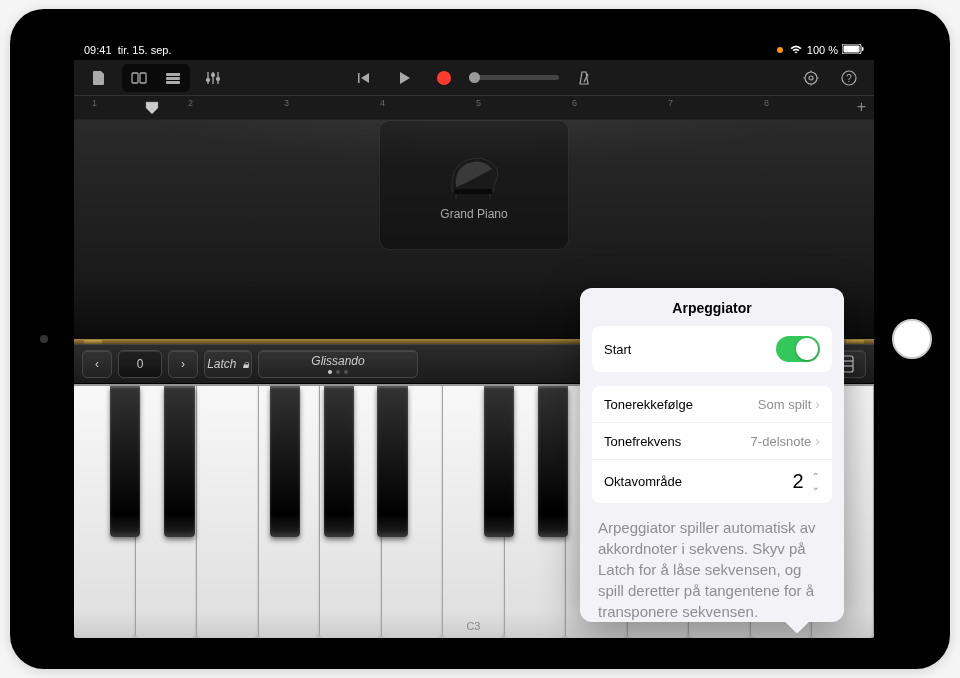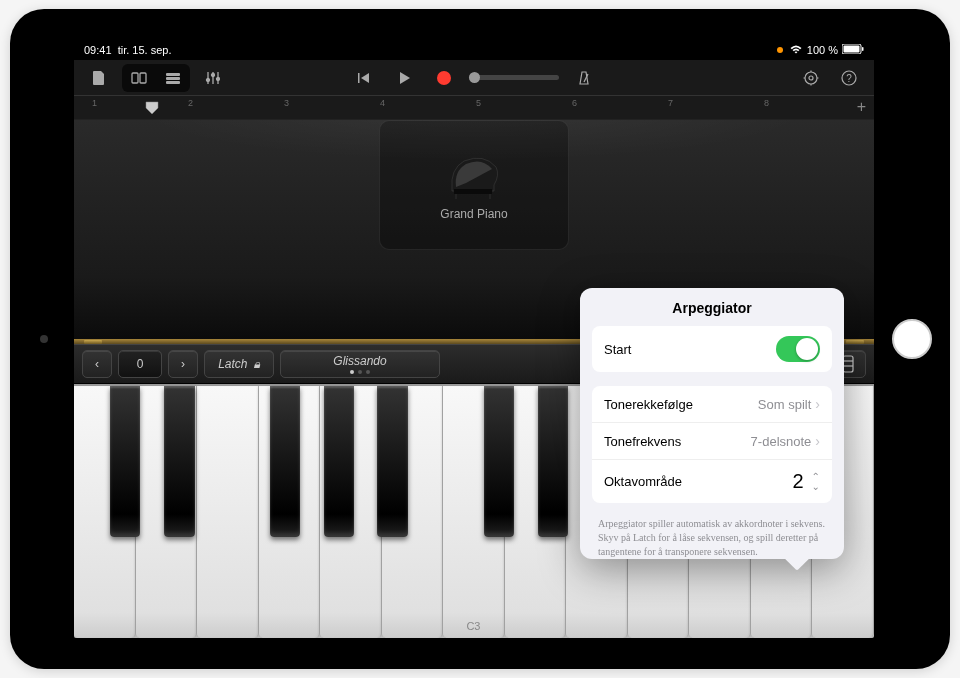"Latch" .latch { width: 70px -> 48px }
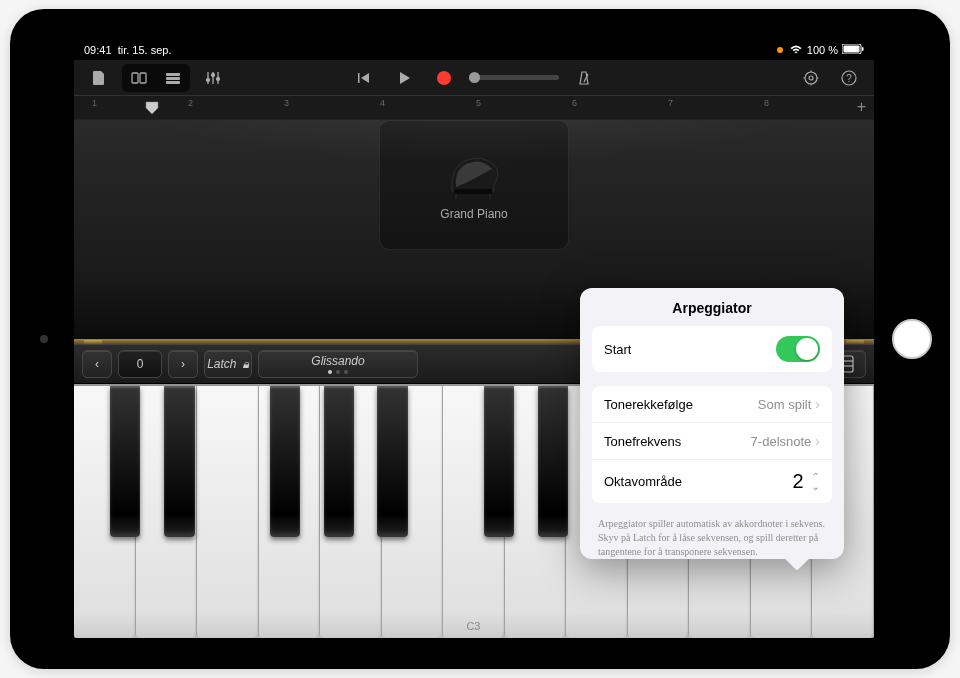"Arpeggiator spiller automatisk av" .popover-help { font-family: Liberation Serif, serif -> none; font-size: 10px -> 15px }
